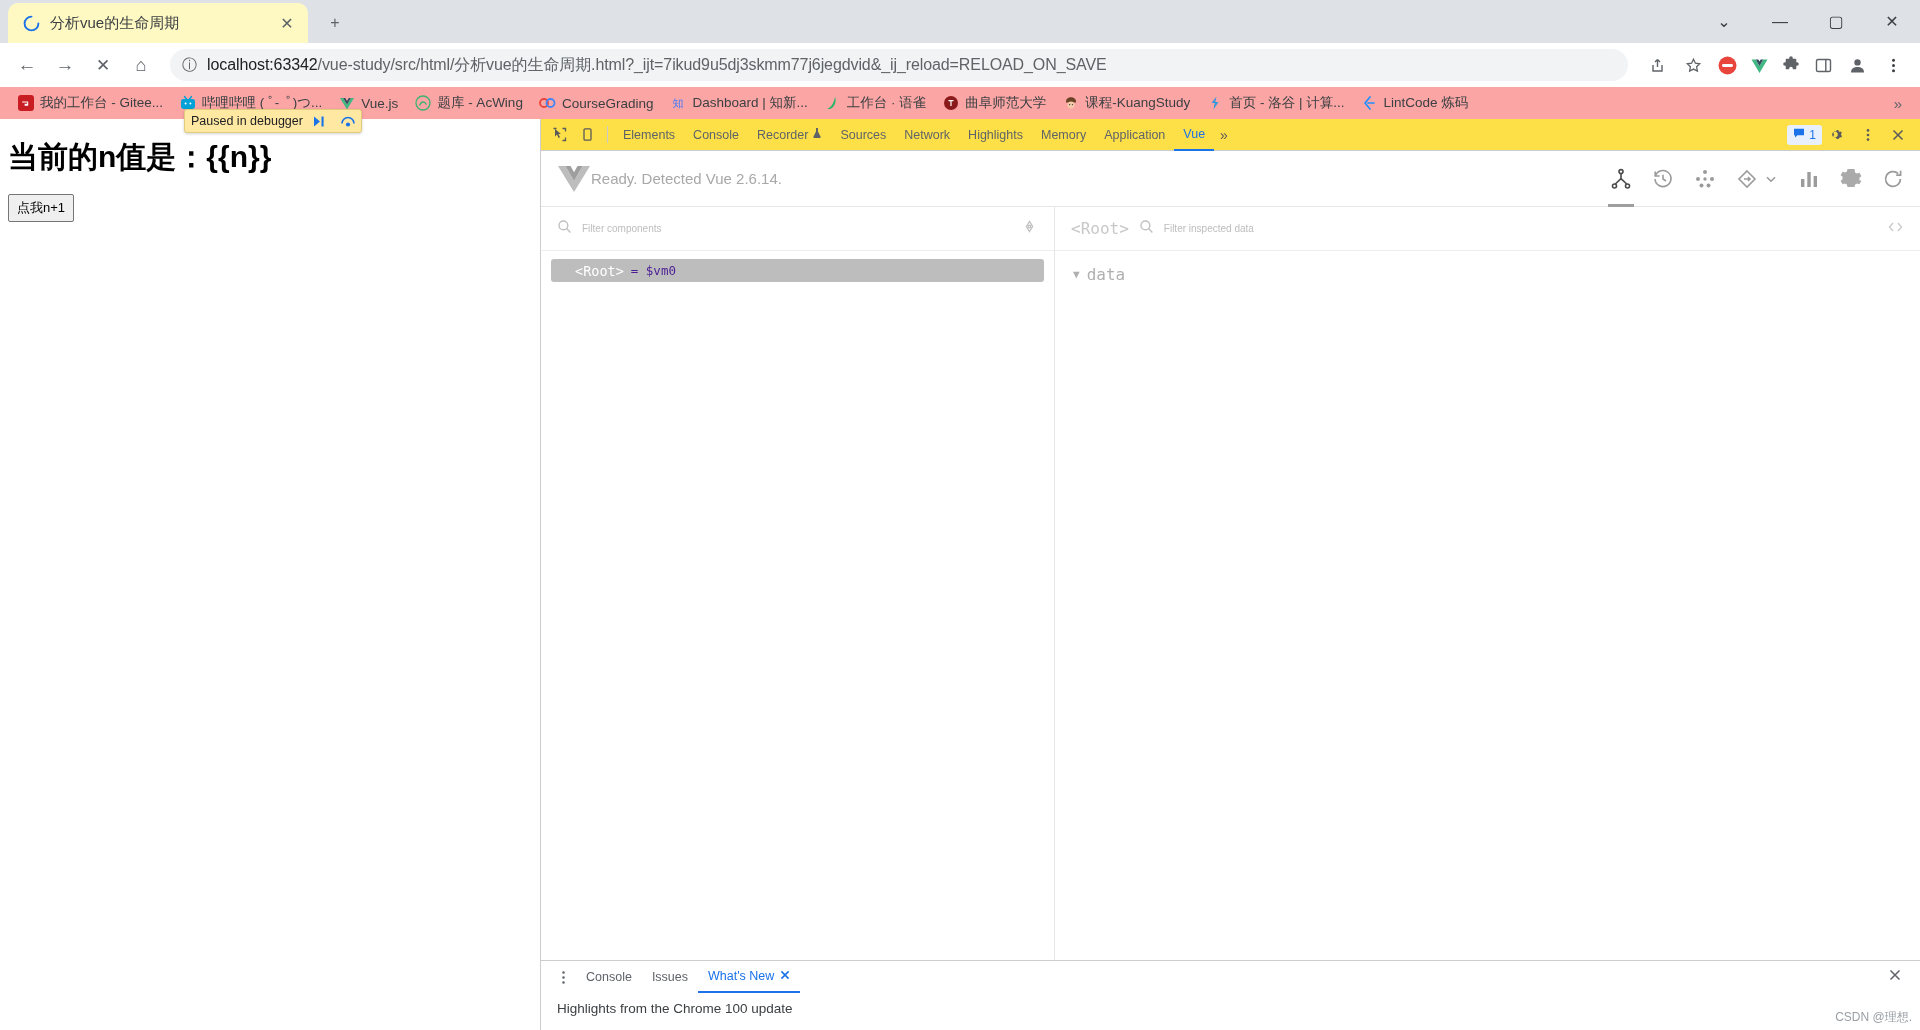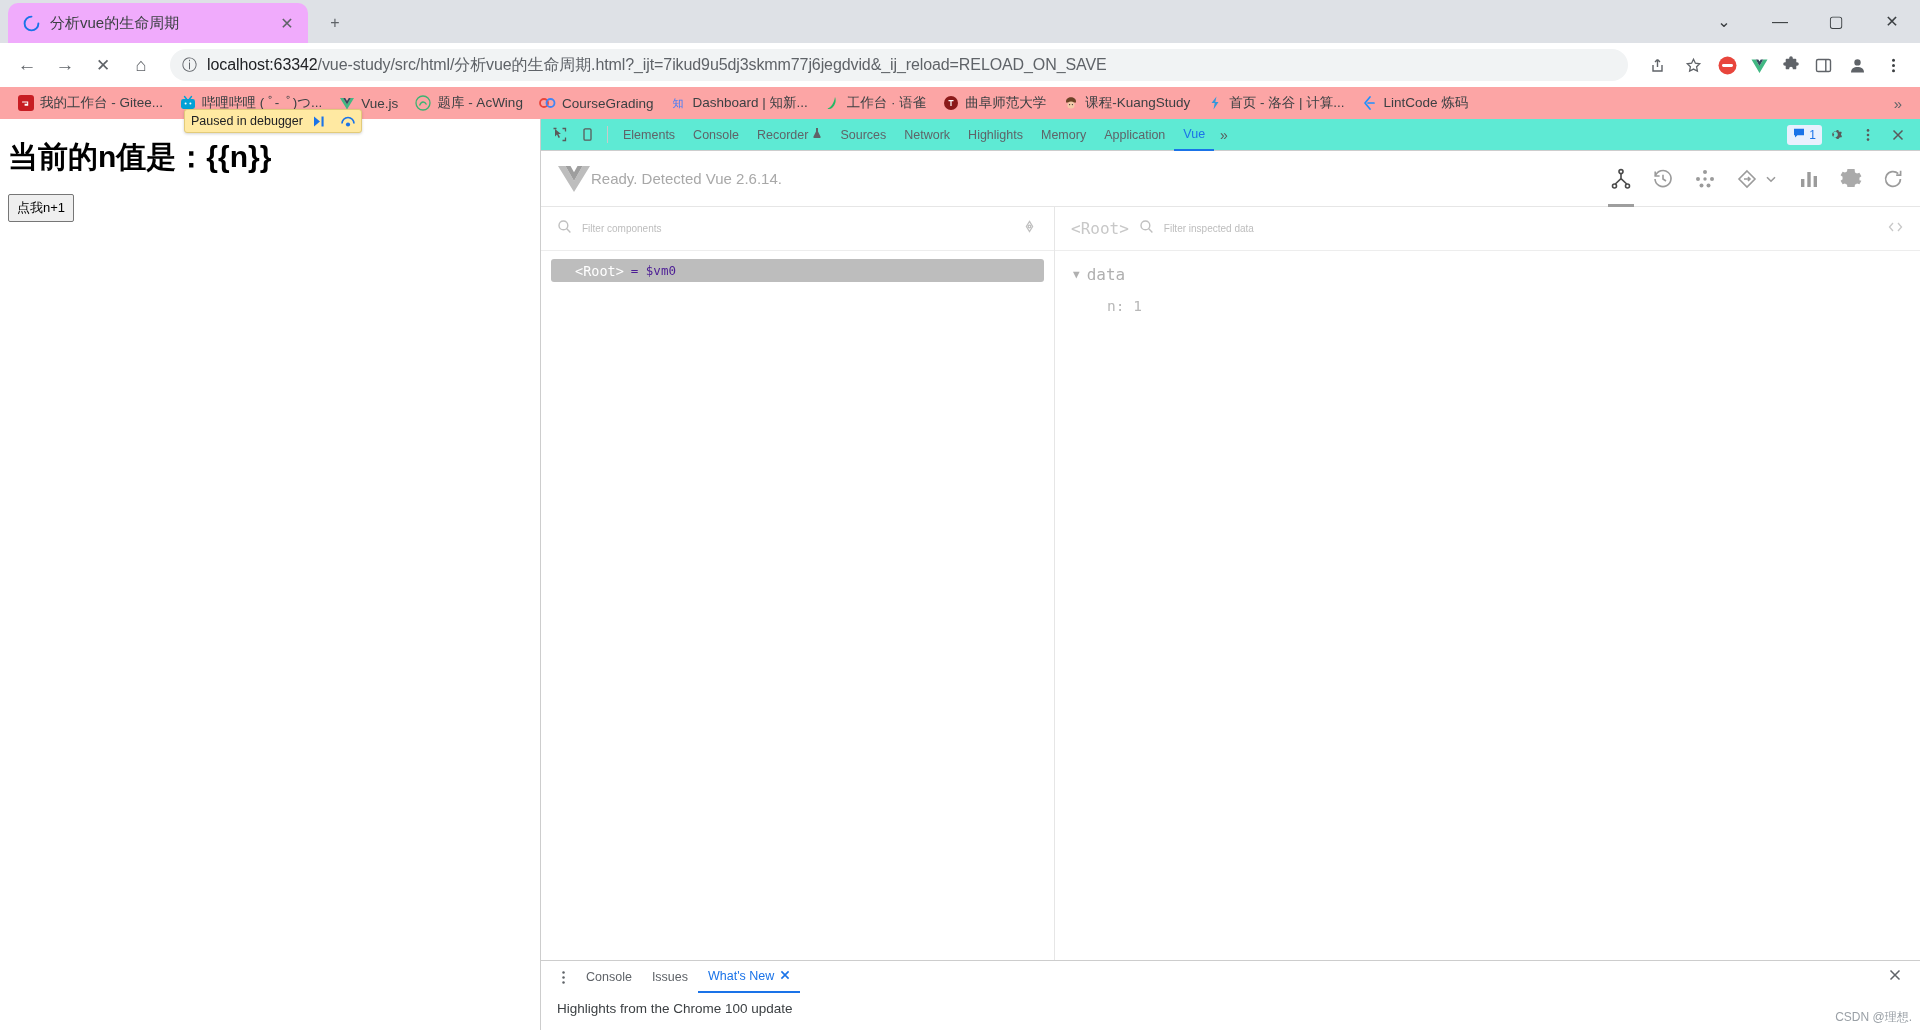"分析vue的生命周期" .tab { background: #f0abfc -> #fef9c3 }
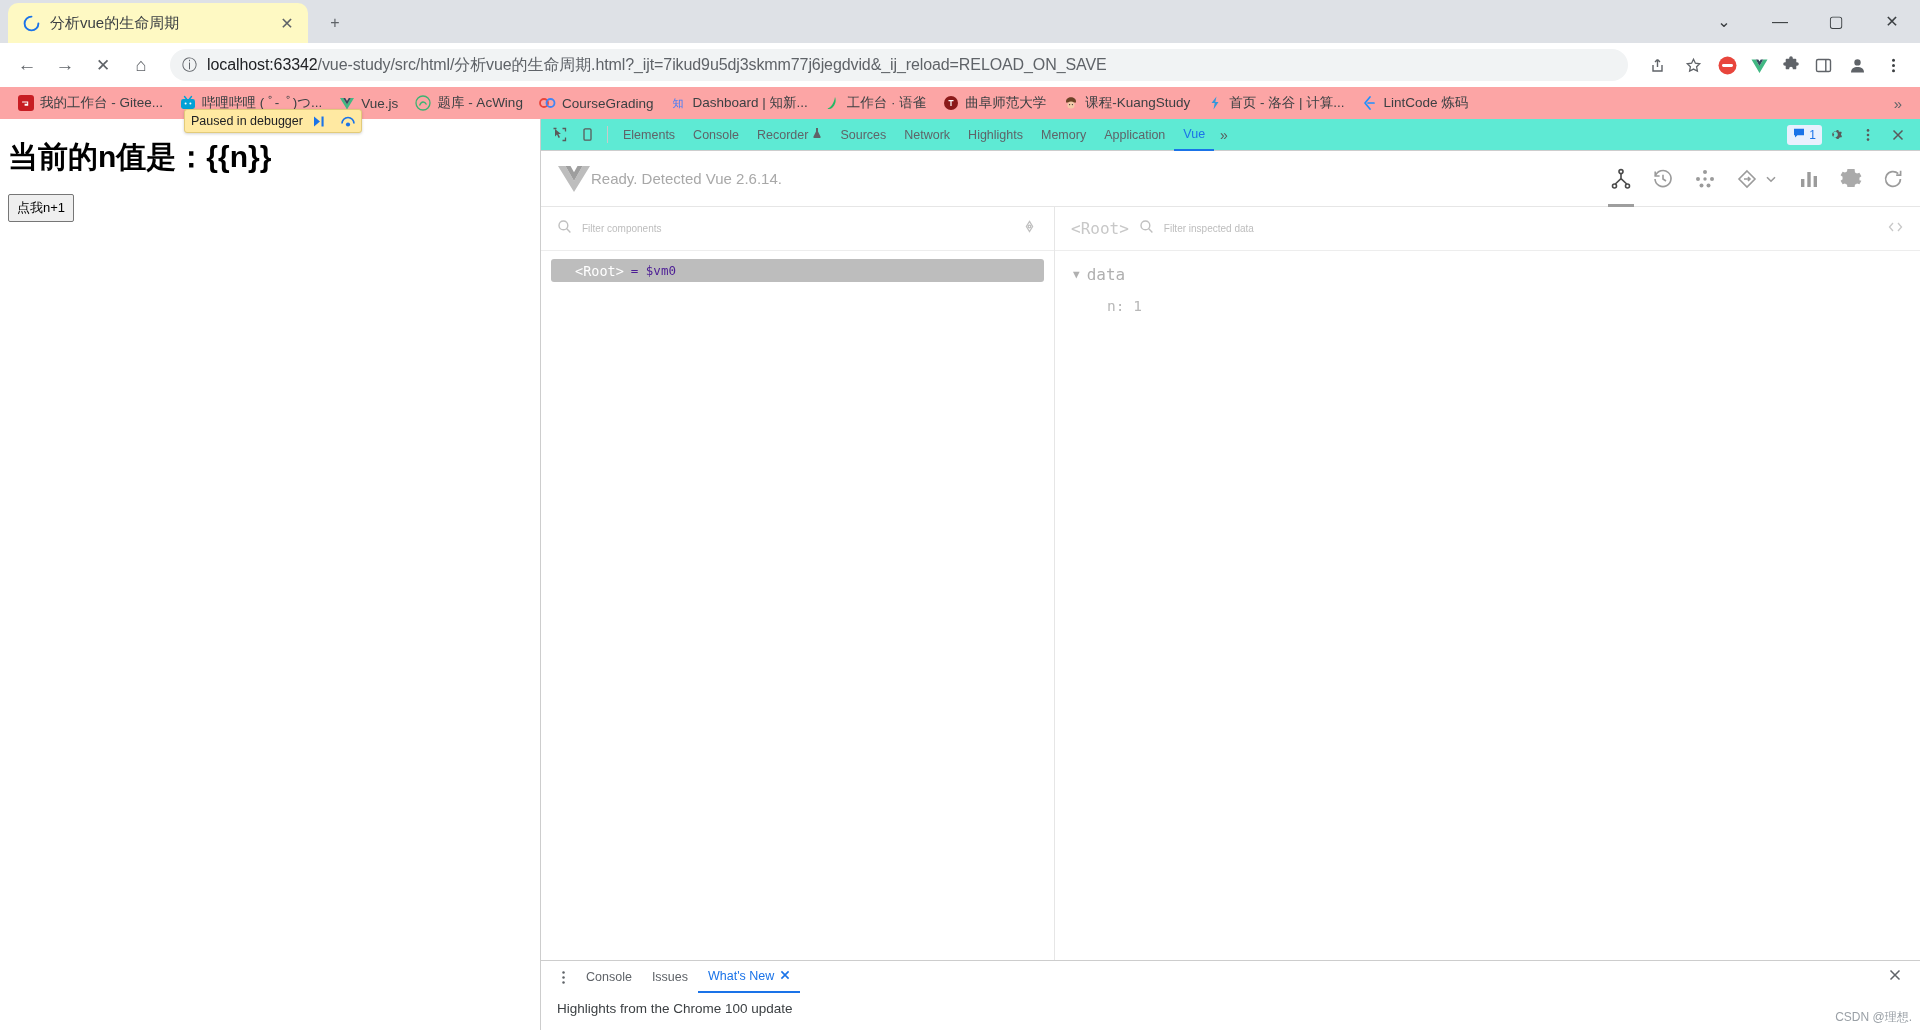"Elements" .dt-tabbar { background: #5eead4 -> #fde047 }
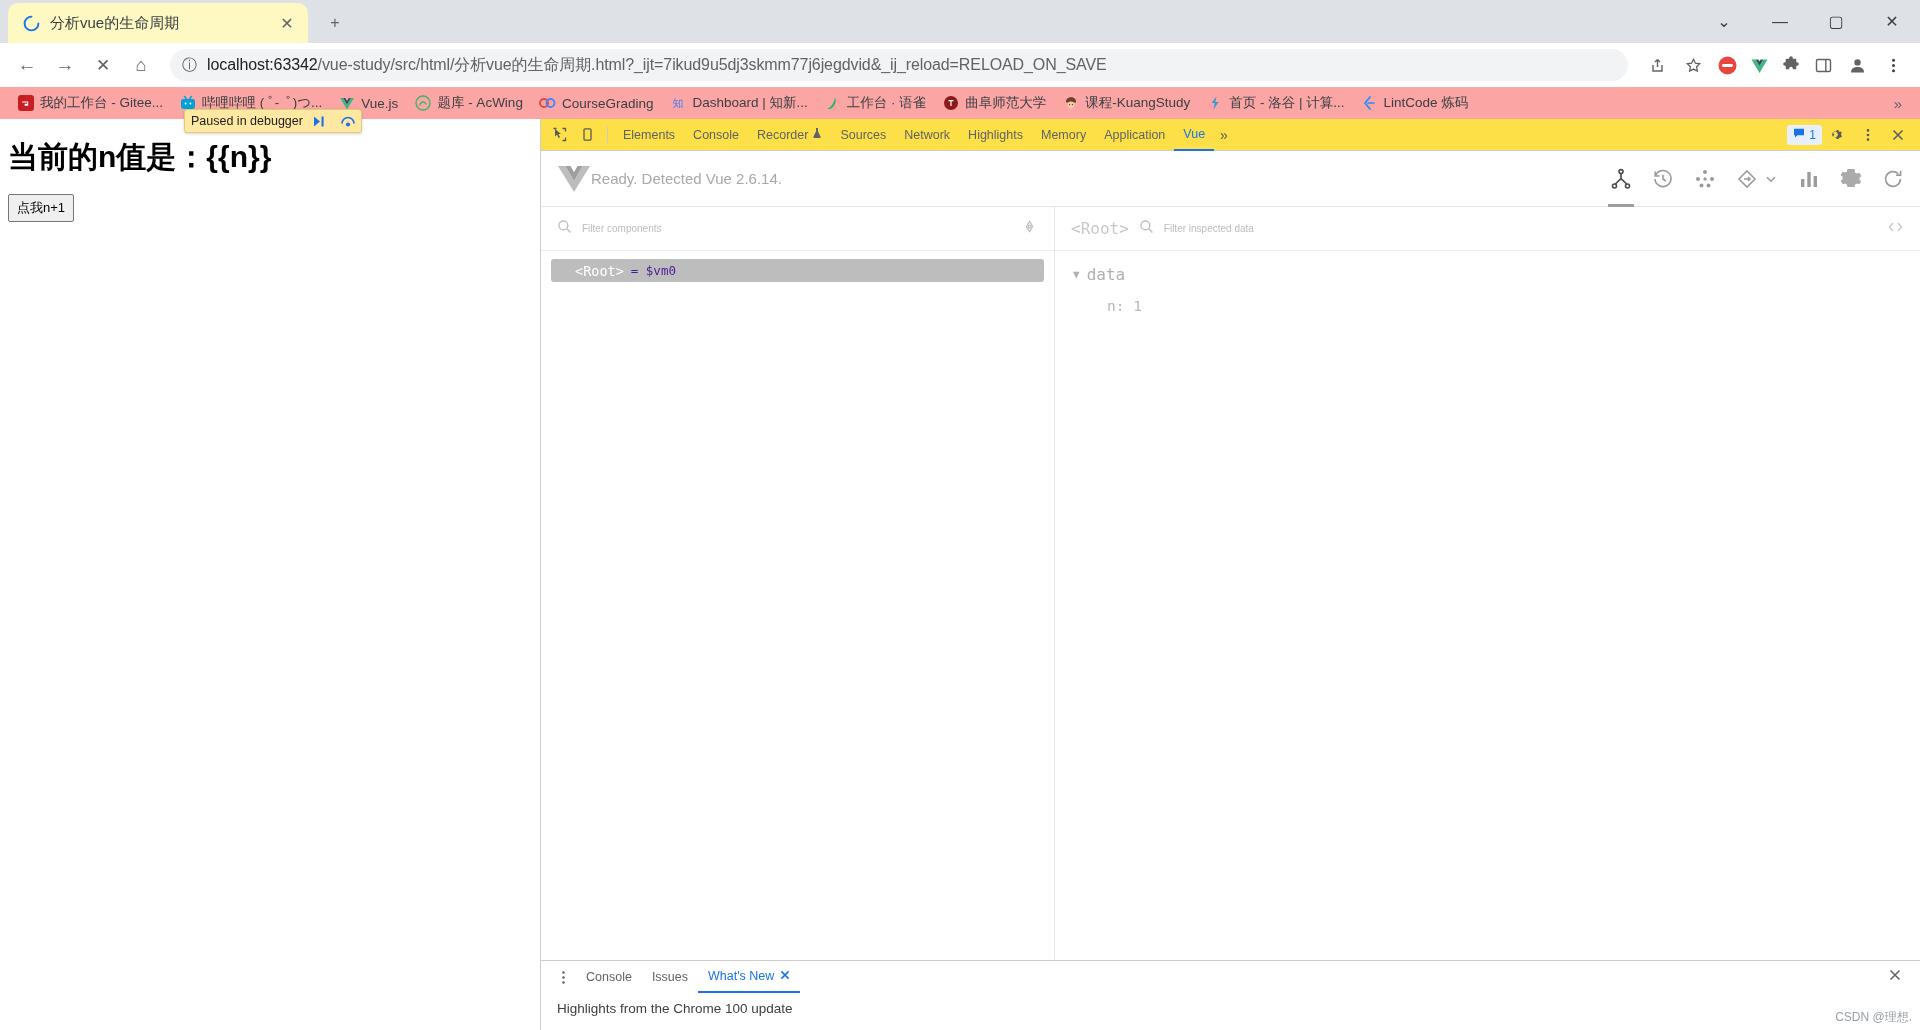"n: 1" div.data-row { html: <div> <span>n</span><span>: </span><span>1</span> </div> -> none }
